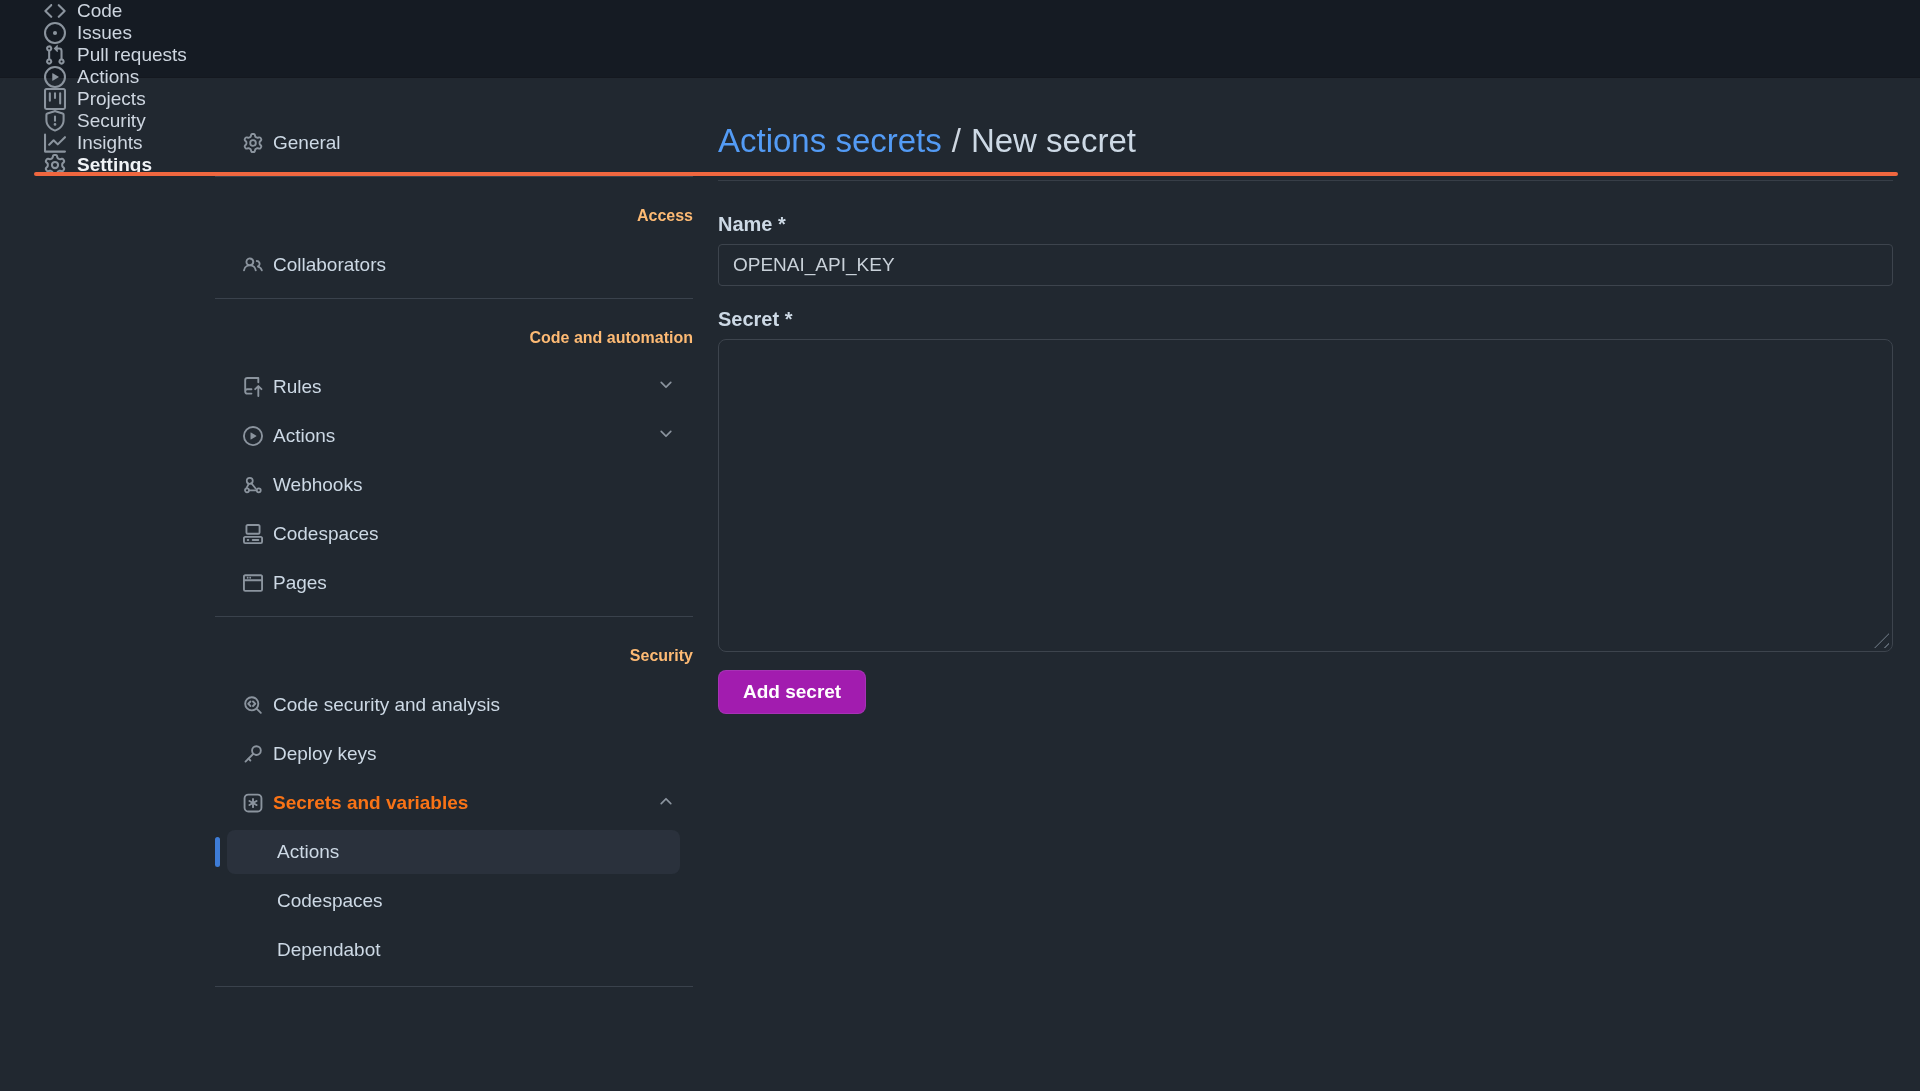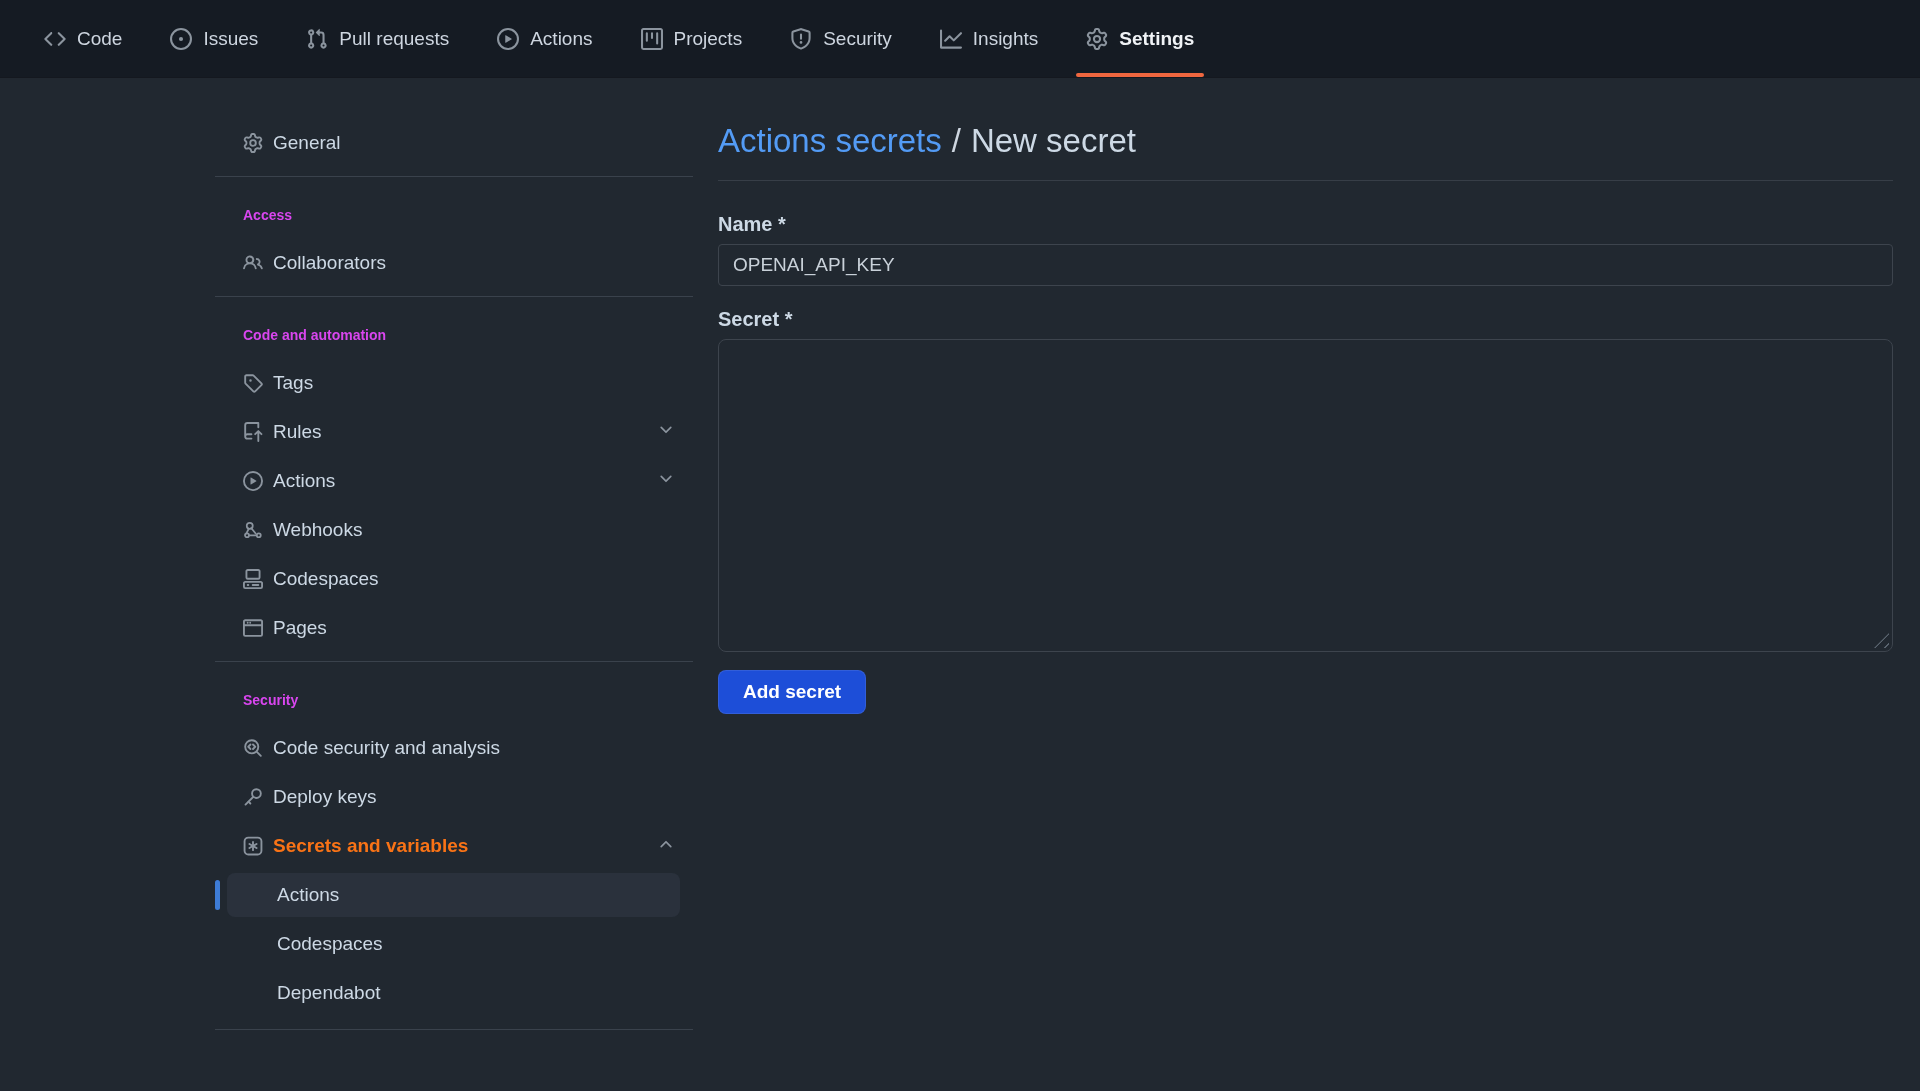"Code" .topnav { flex-direction: none -> column }
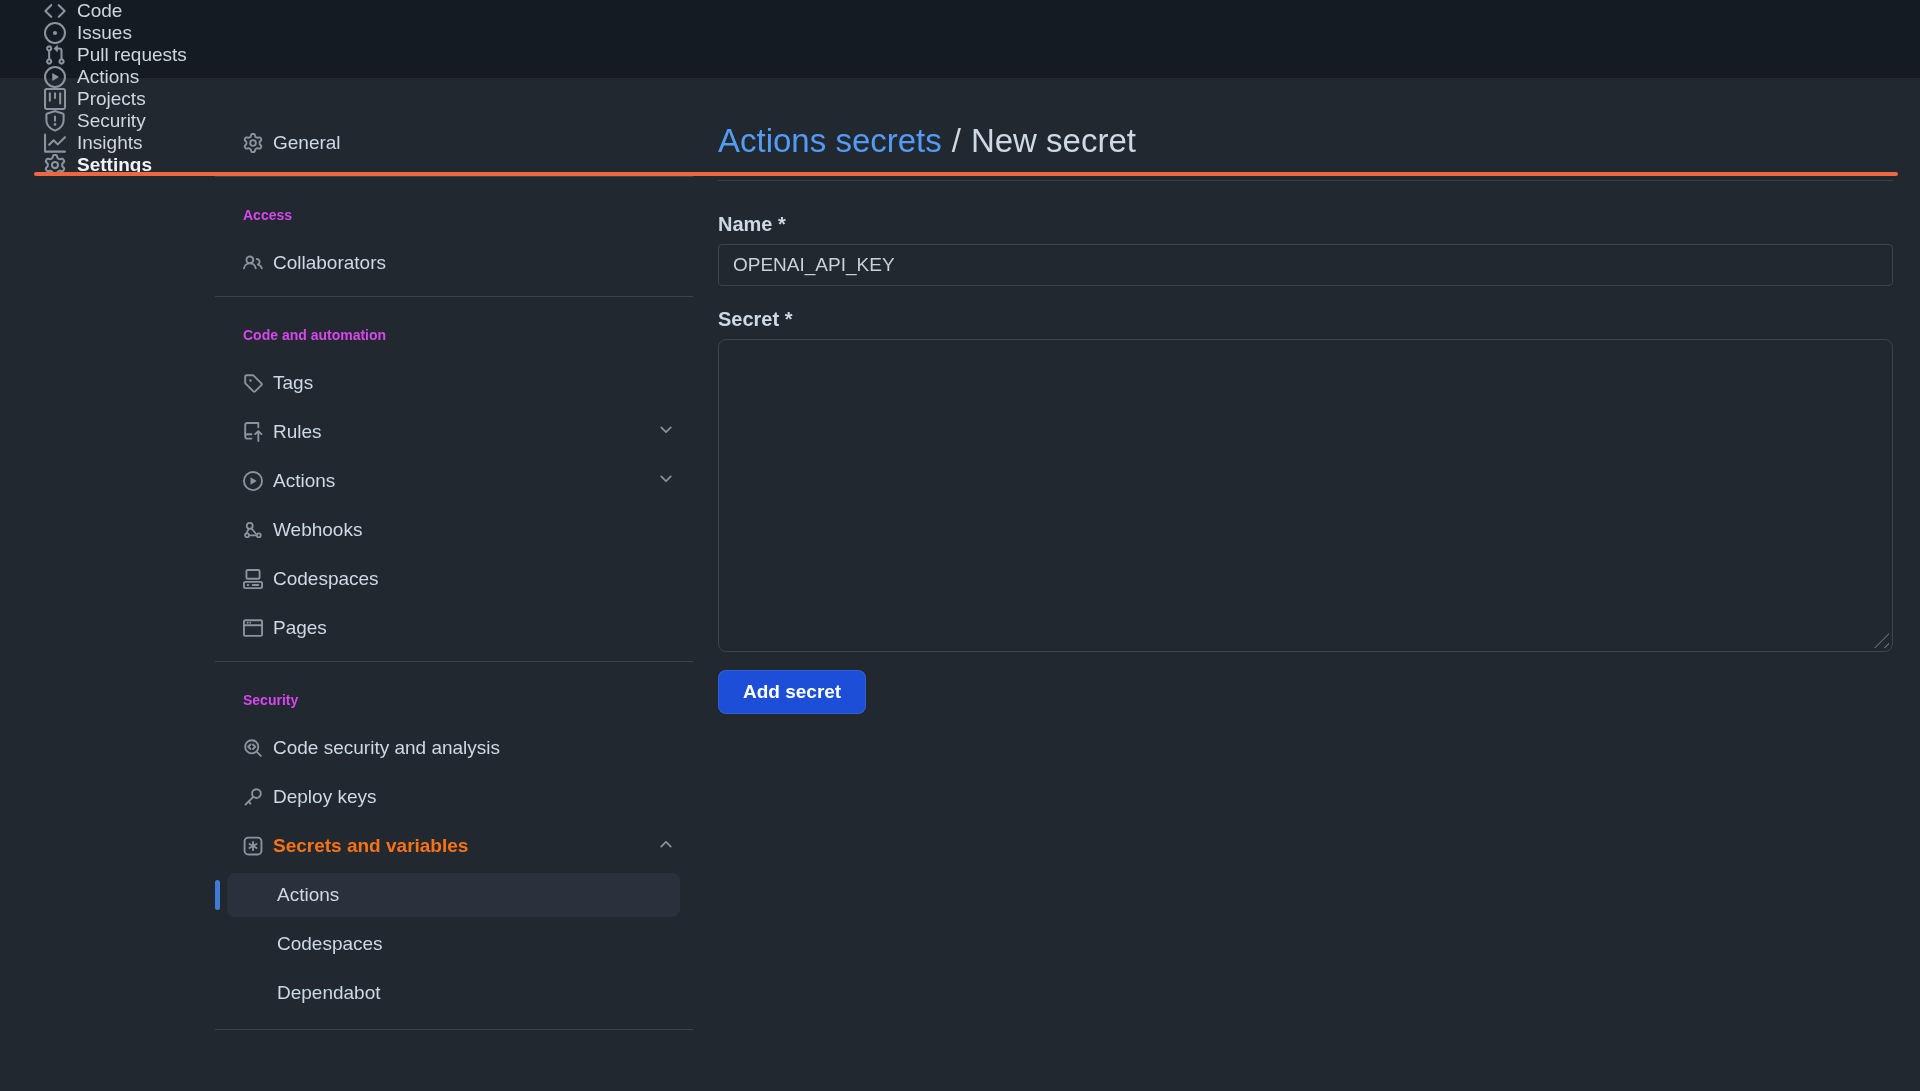"Access" .section-header { color: #d946ef -> #fdba74; font-size: 14px -> 16px; text-align: none -> right }
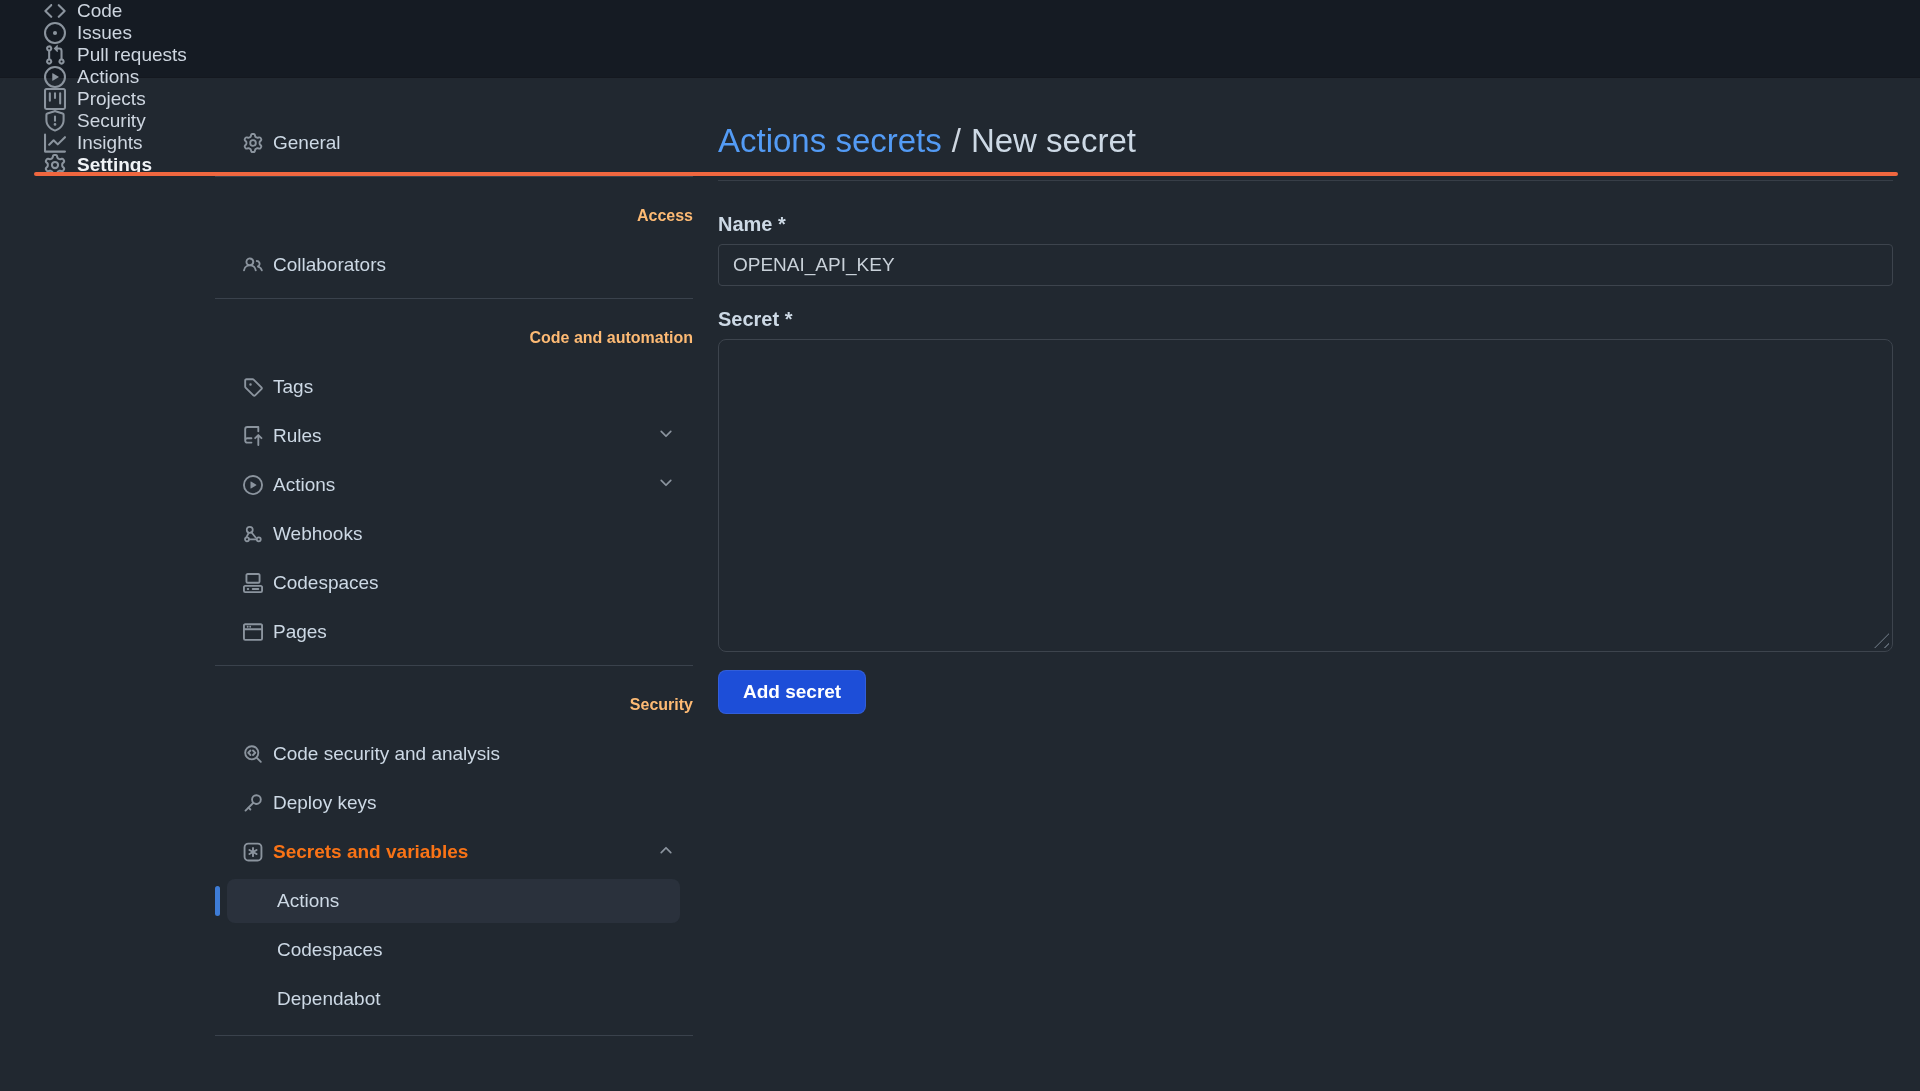"Tags" div.side-item { html: <div> <svg> <path></path> </svg> <span>Tags</span> </div> -> none }
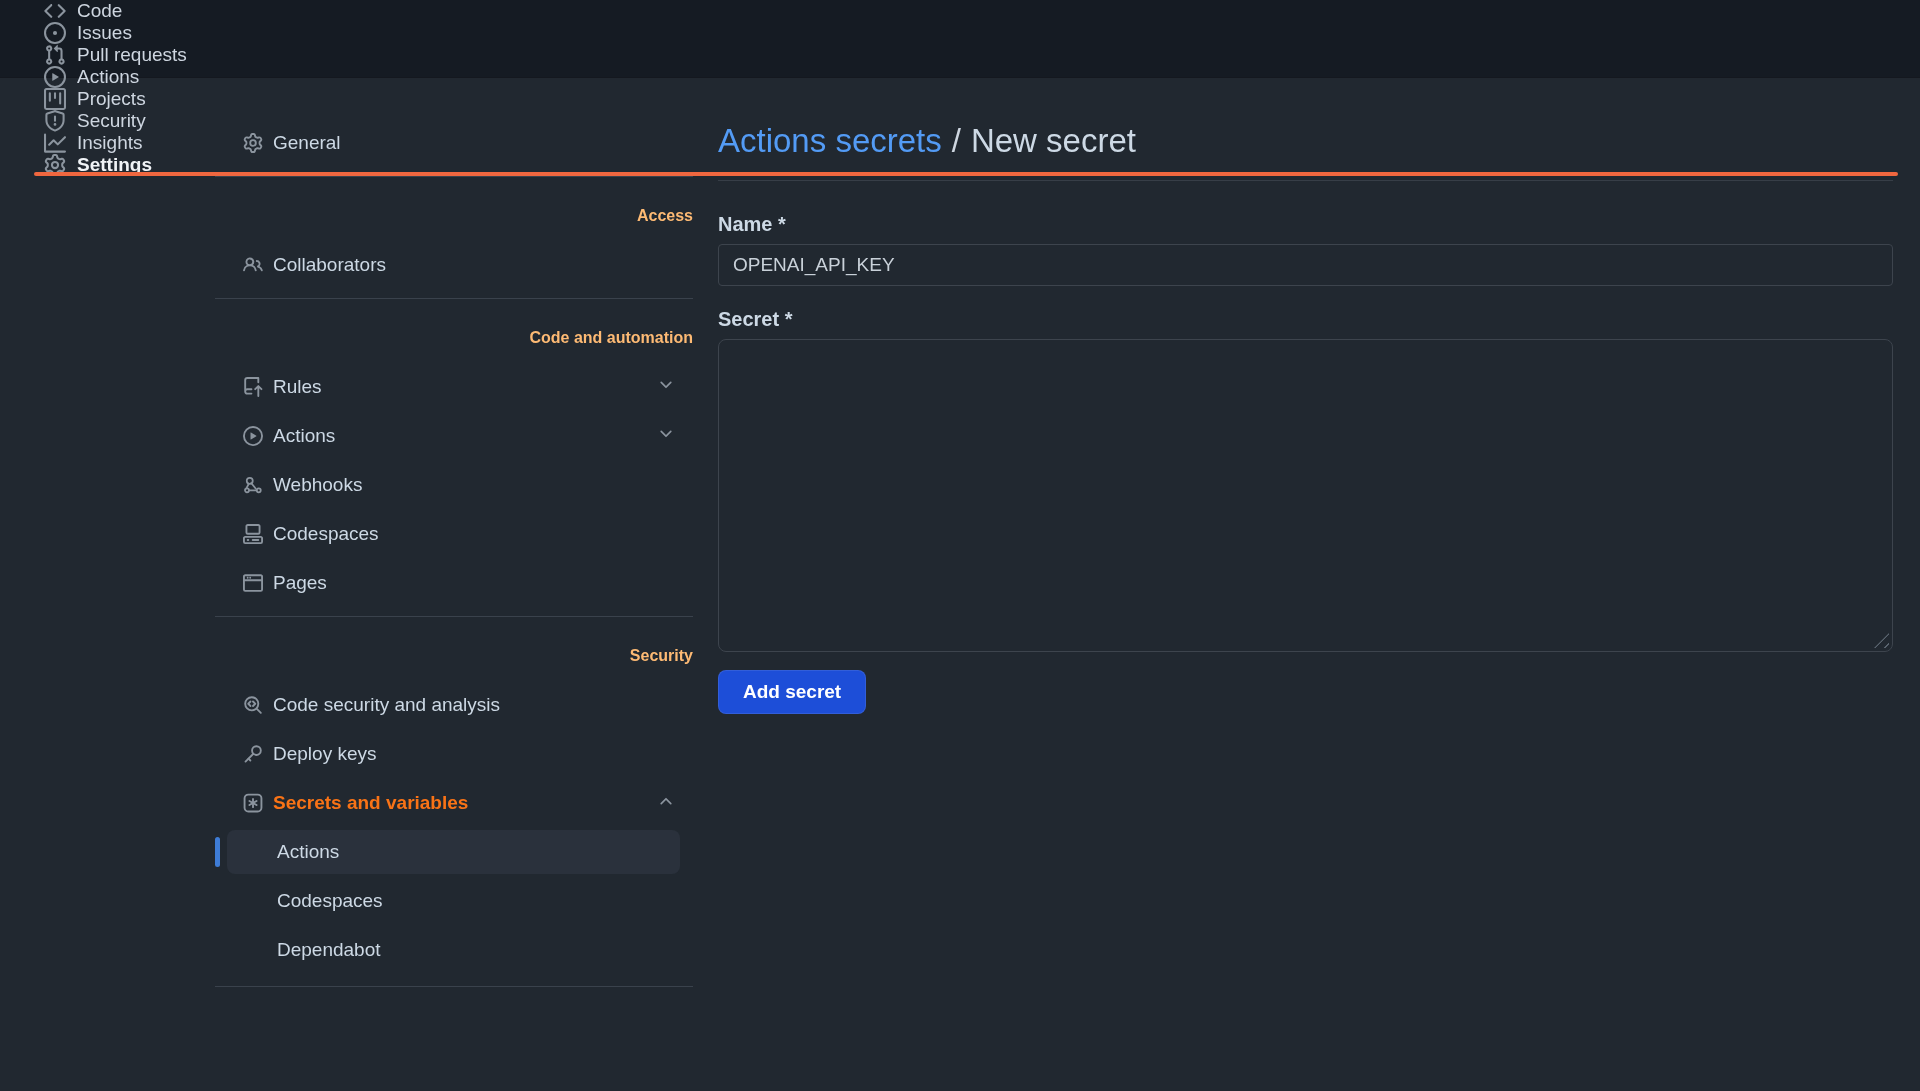"Add secret" .btn-primary { background: #1d4ed8 -> #a21caf }
